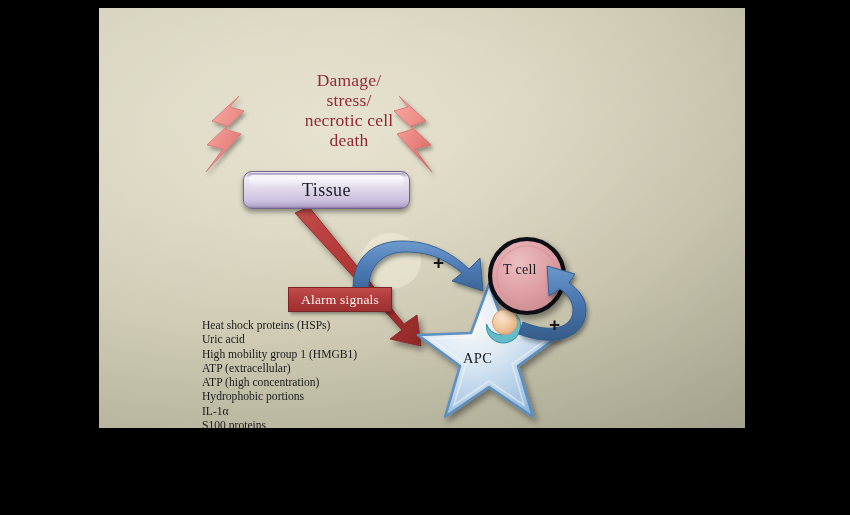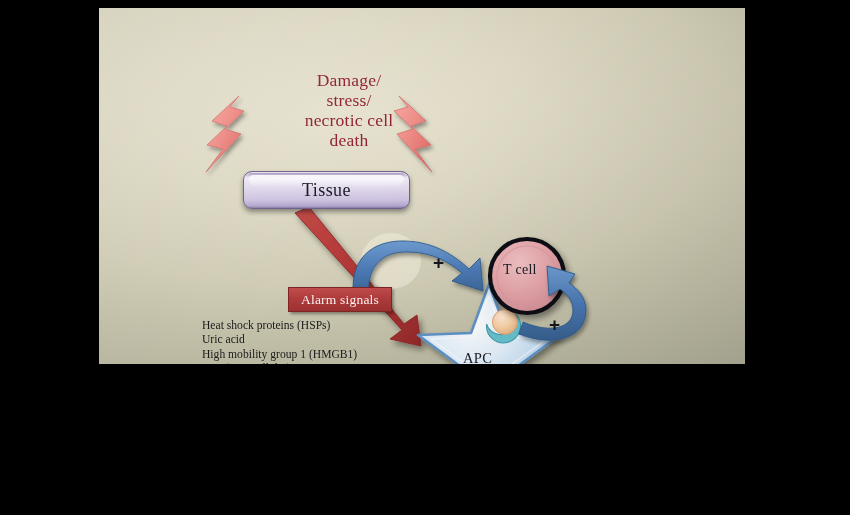"Tissue" #canvas { height: 356px -> 420px }
